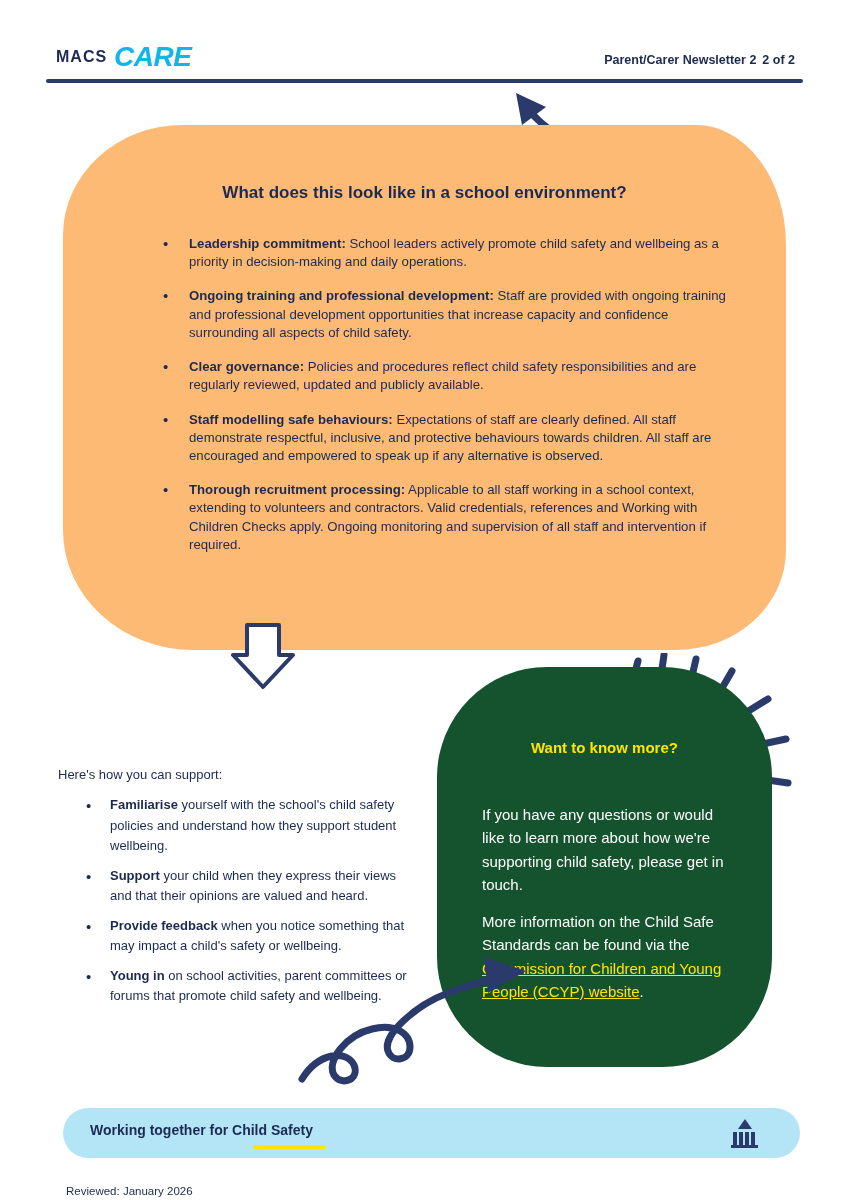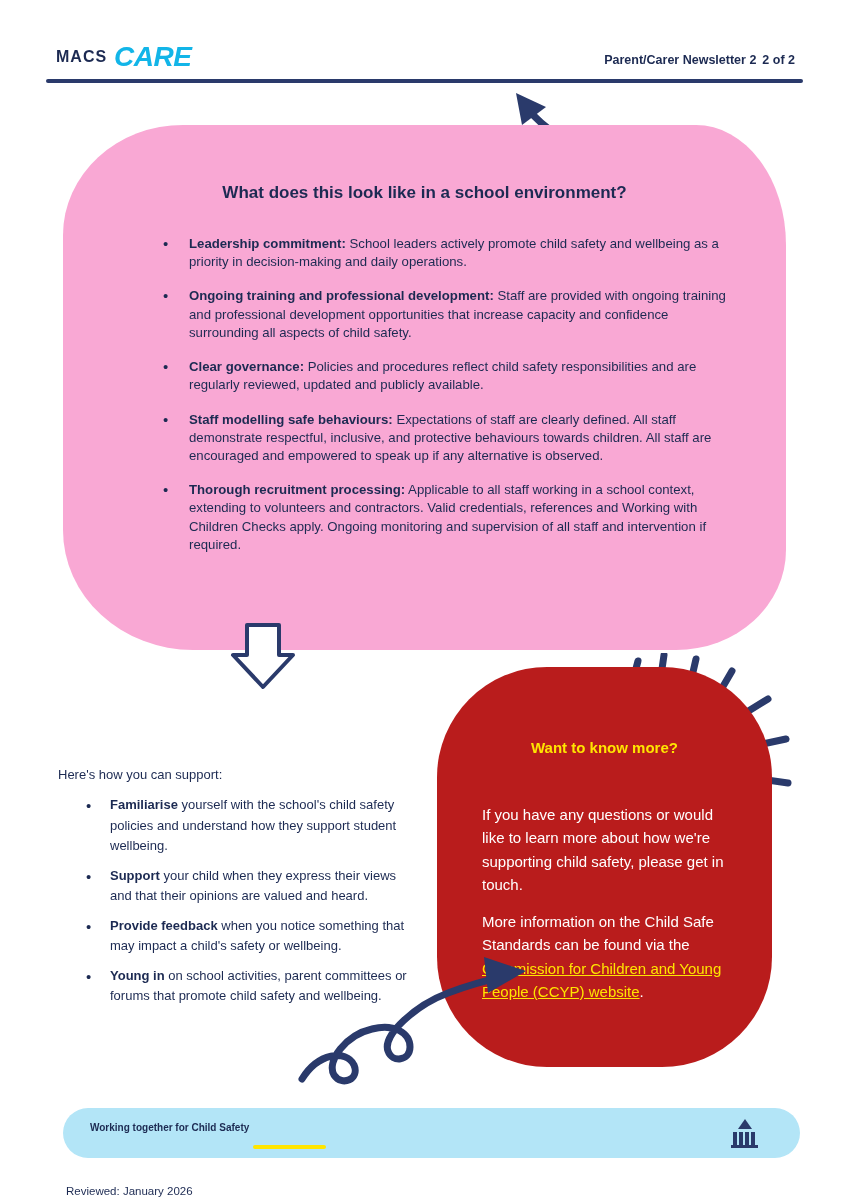"What does this look like" .yellow-blob { background: #f9a8d4 -> #fdba74 }
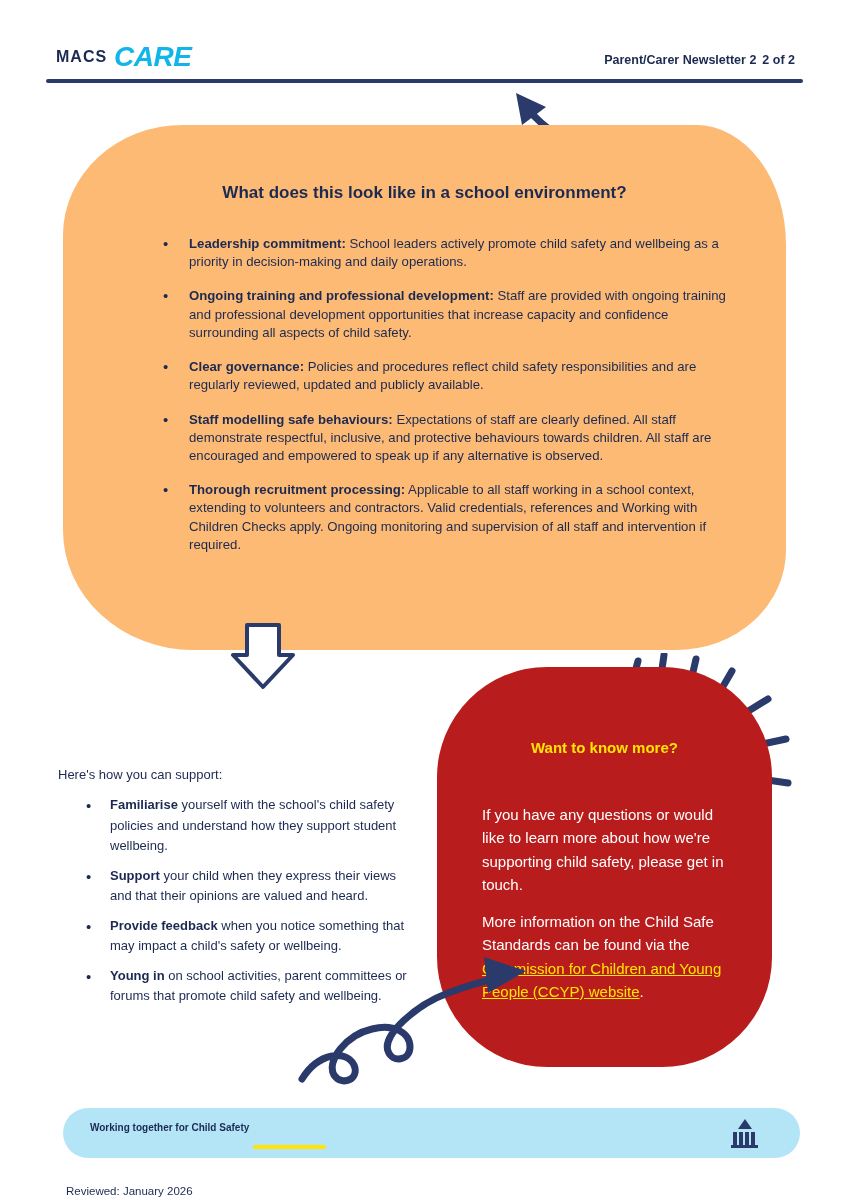"Want to know more?" .blue-blob { background: #b91c1c -> #14532d }
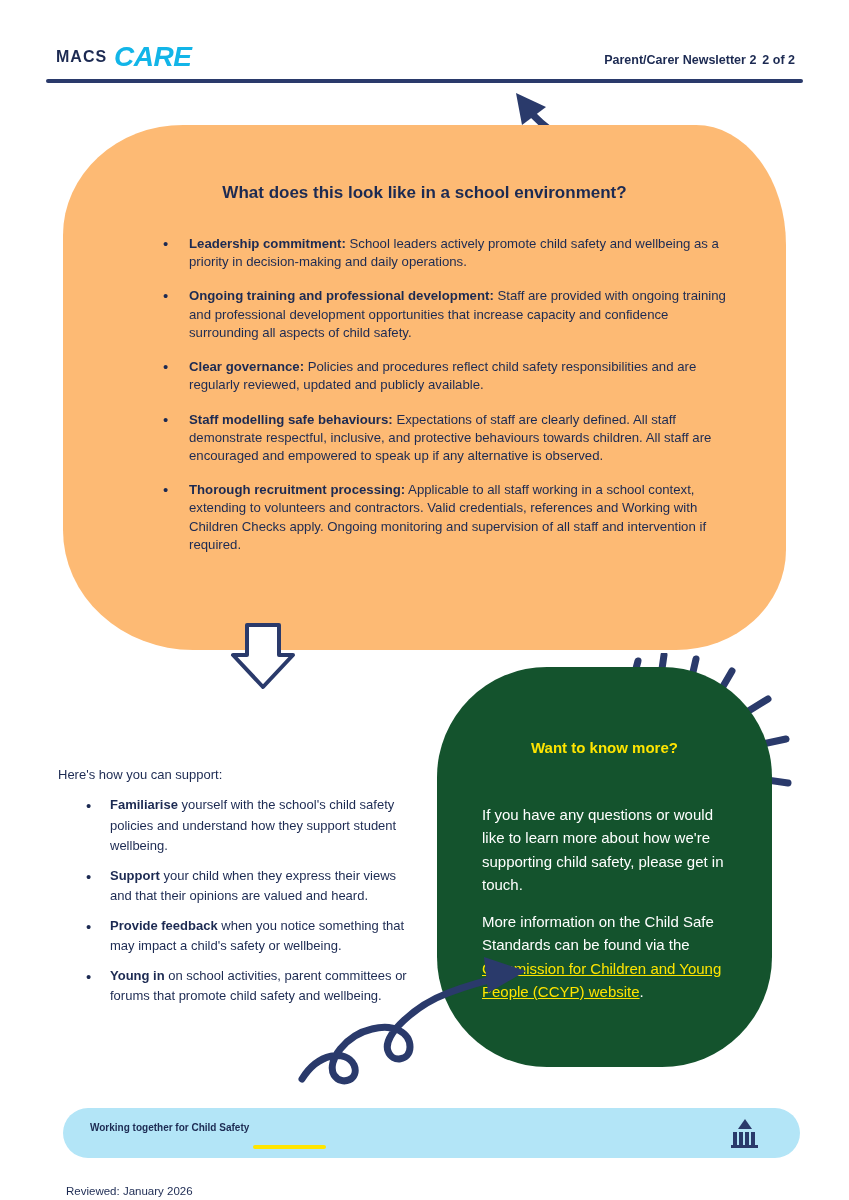"Working together for Child Safety" .footer-text { font-size: 10px -> 14px }
